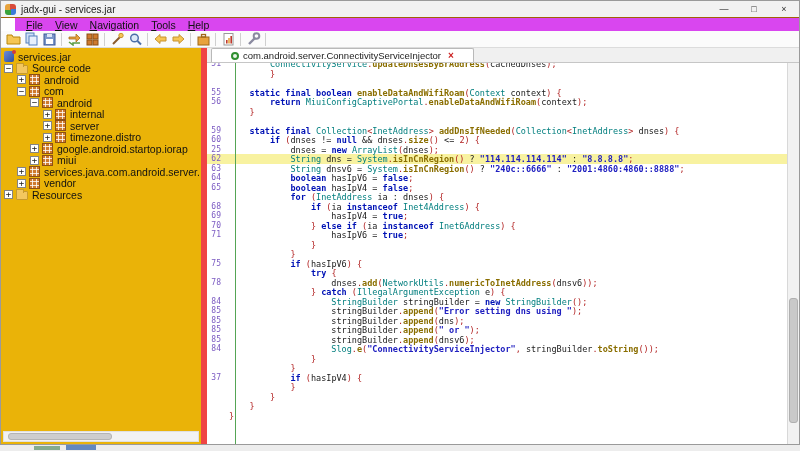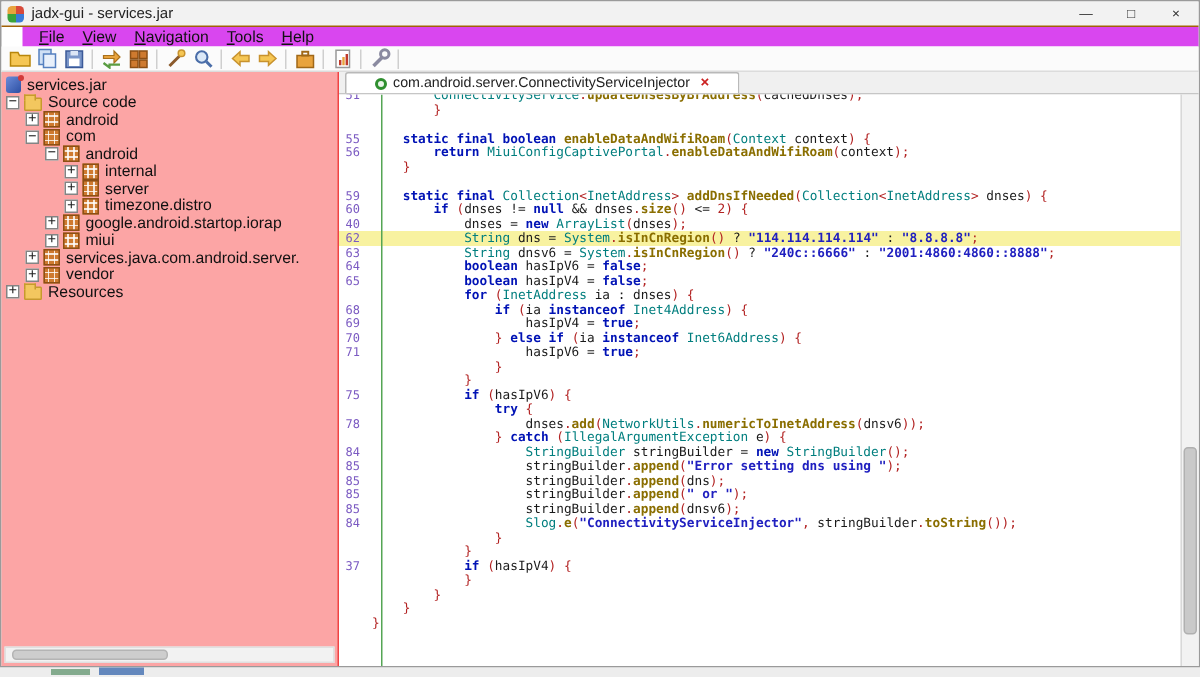"services.jar" .treepanel { background: #fca5a5 -> #eab308; border-right: 1px solid #ef4444 -> 6px solid #ef4444; width: 225px -> 206px }
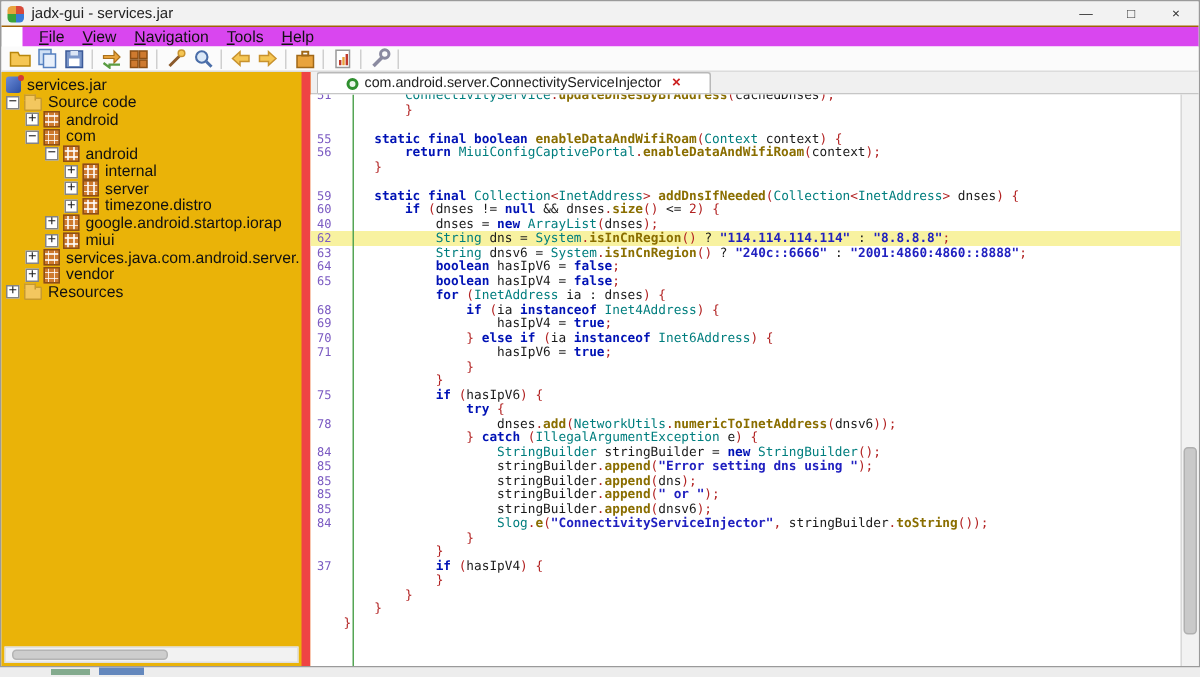"40" span.gut { text: 40 -> 25 }
